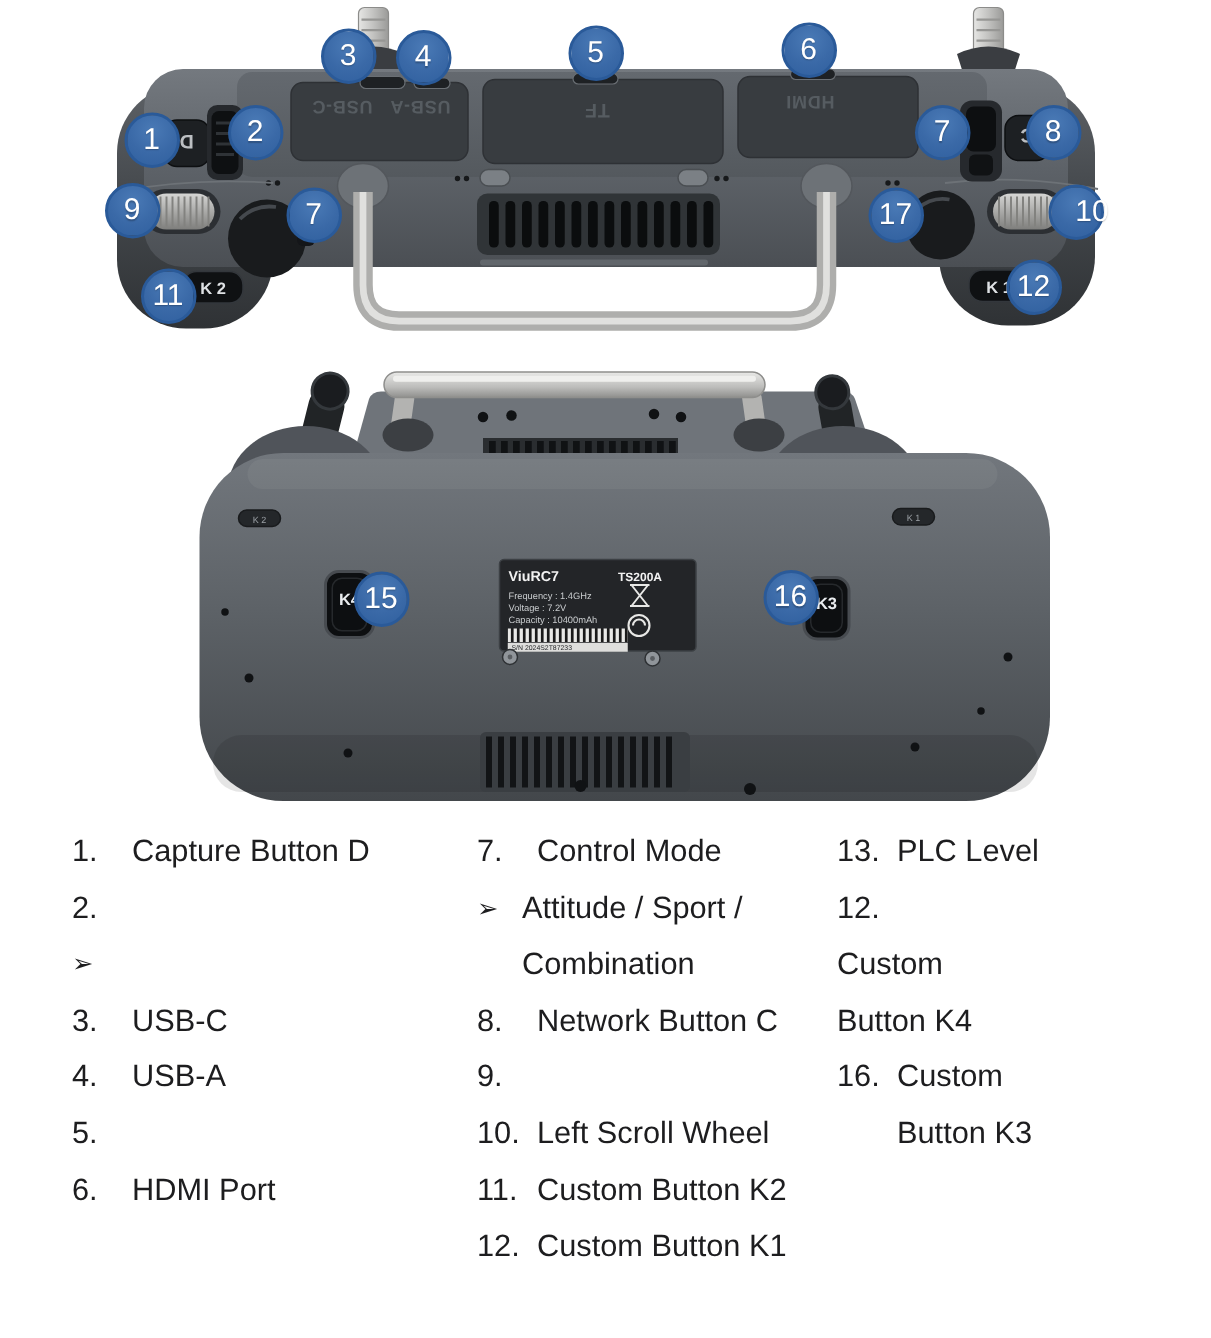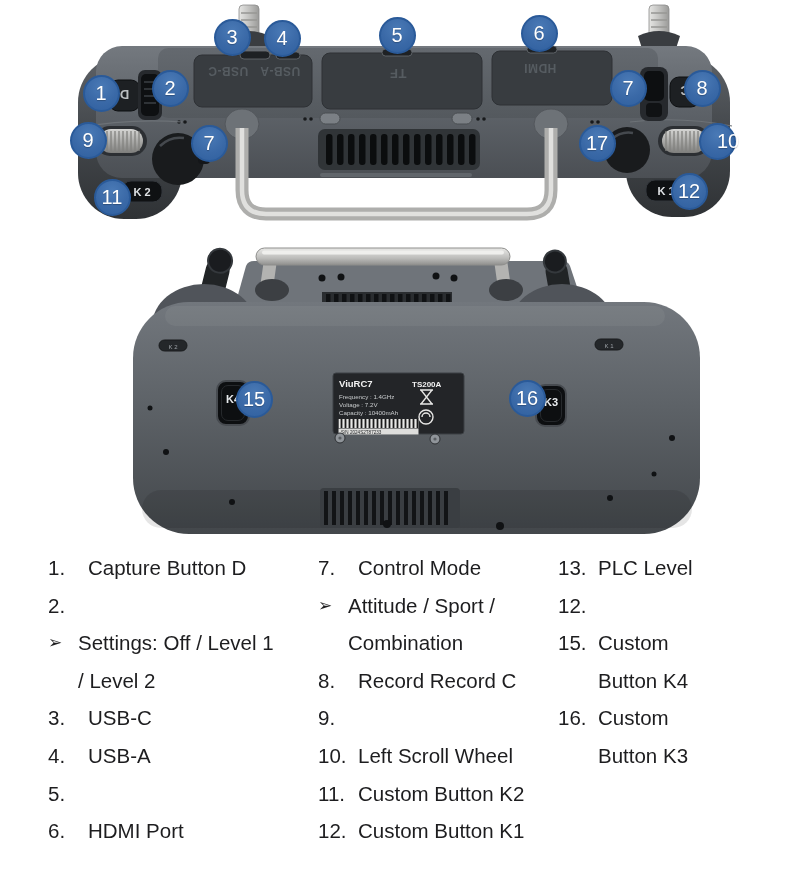"Settings: Off / Level 1" span.txt { html: <span>Settings: Off / Level 1 / Level 2</span> -> none }
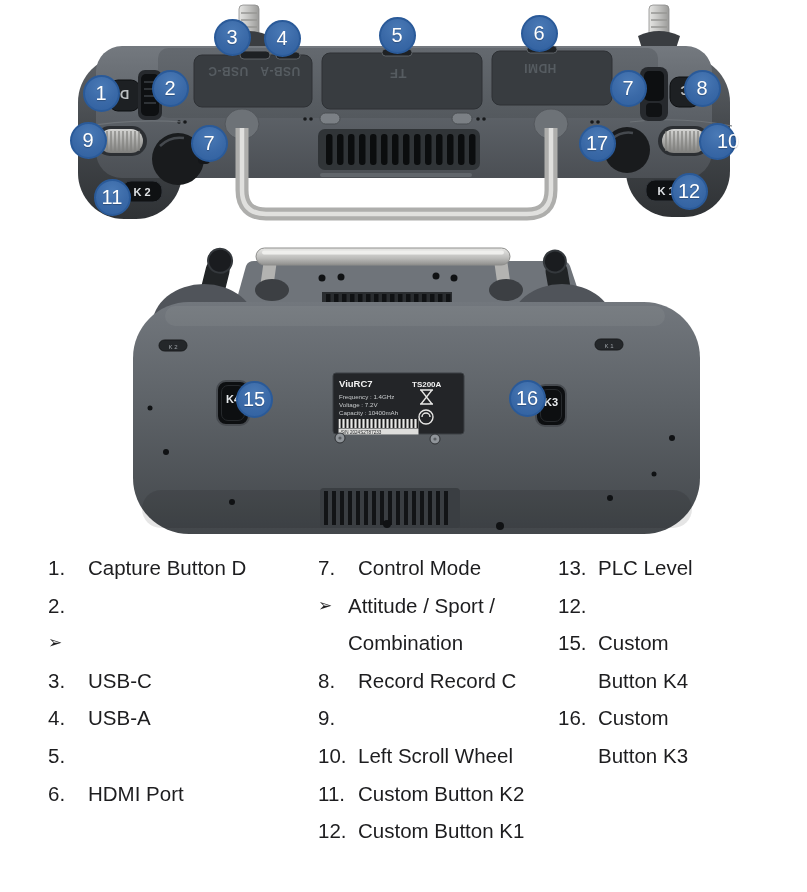"15." span.marker { html: <span>15.</span> -> none }
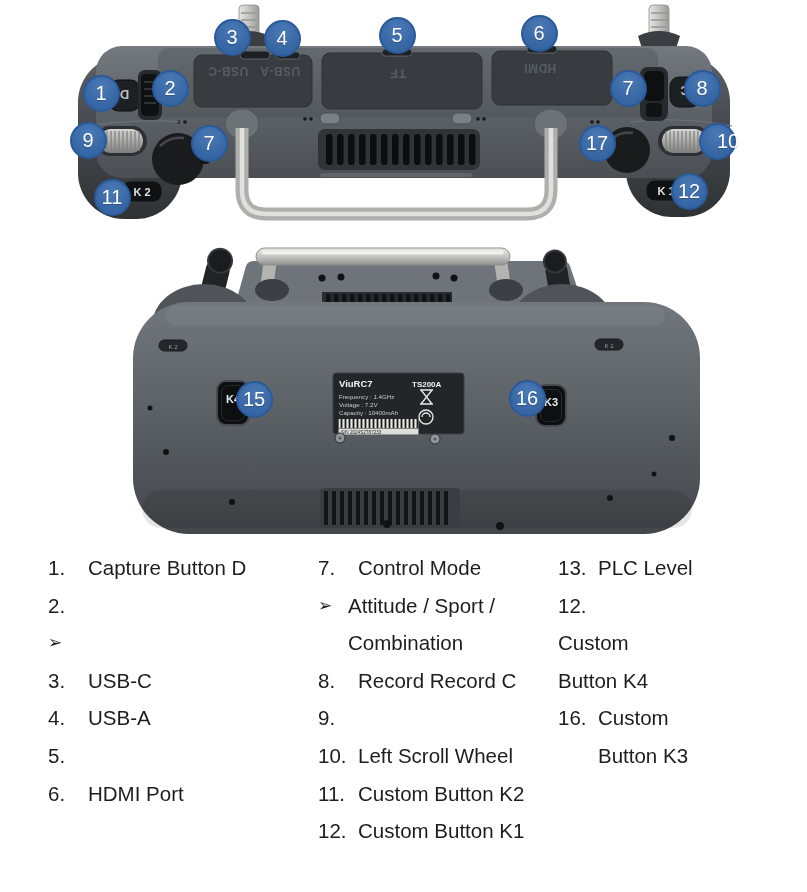"Record Record C" span.txt { text: Record Record -> Network Button }
